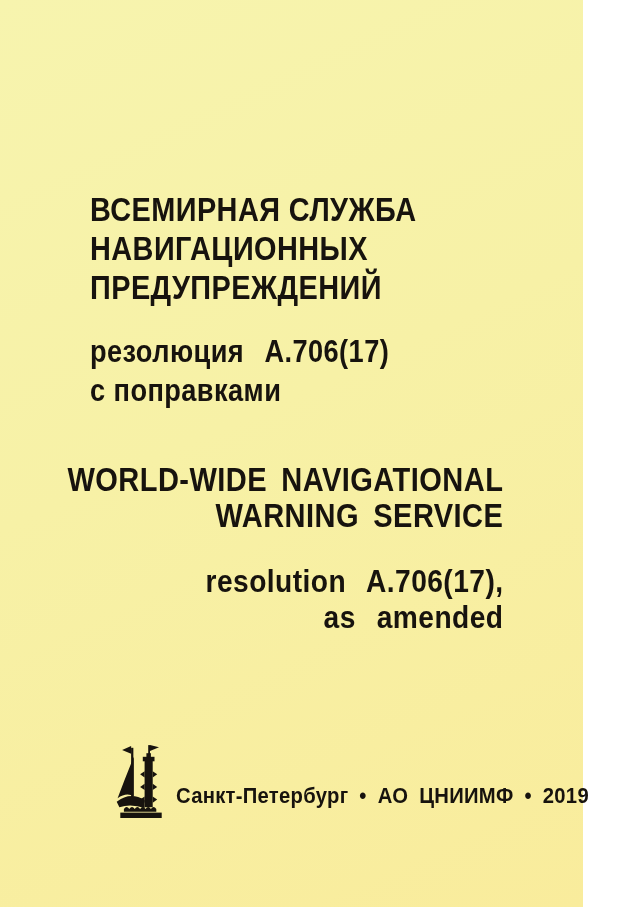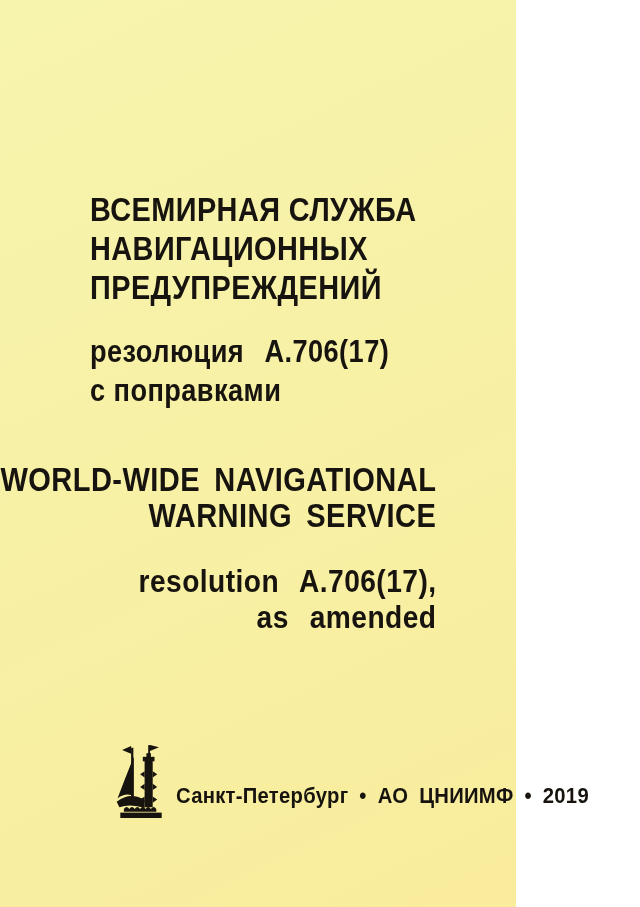"ВСЕМИРНАЯ СЛУЖБА" .cover { width: 516px -> 583px }
